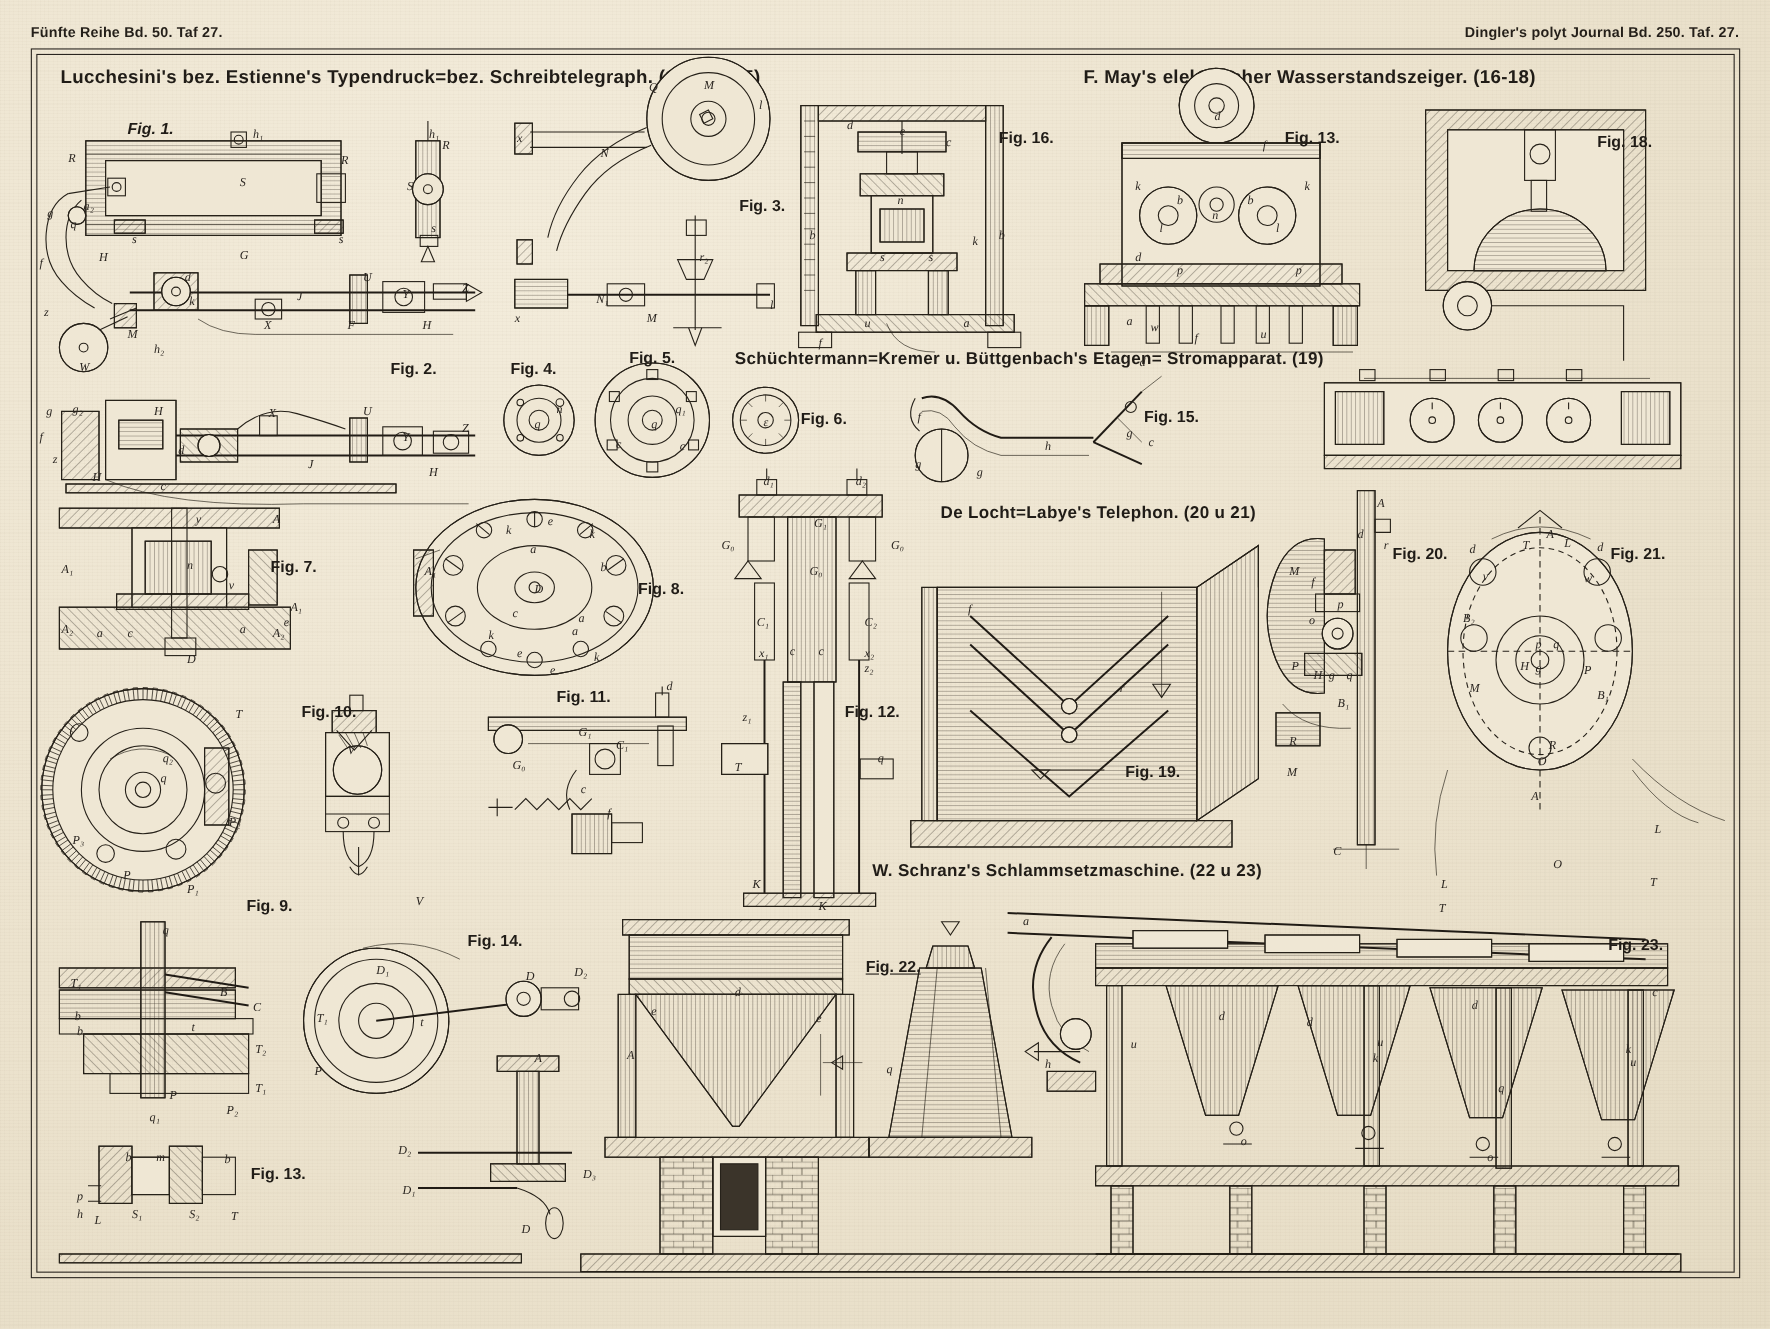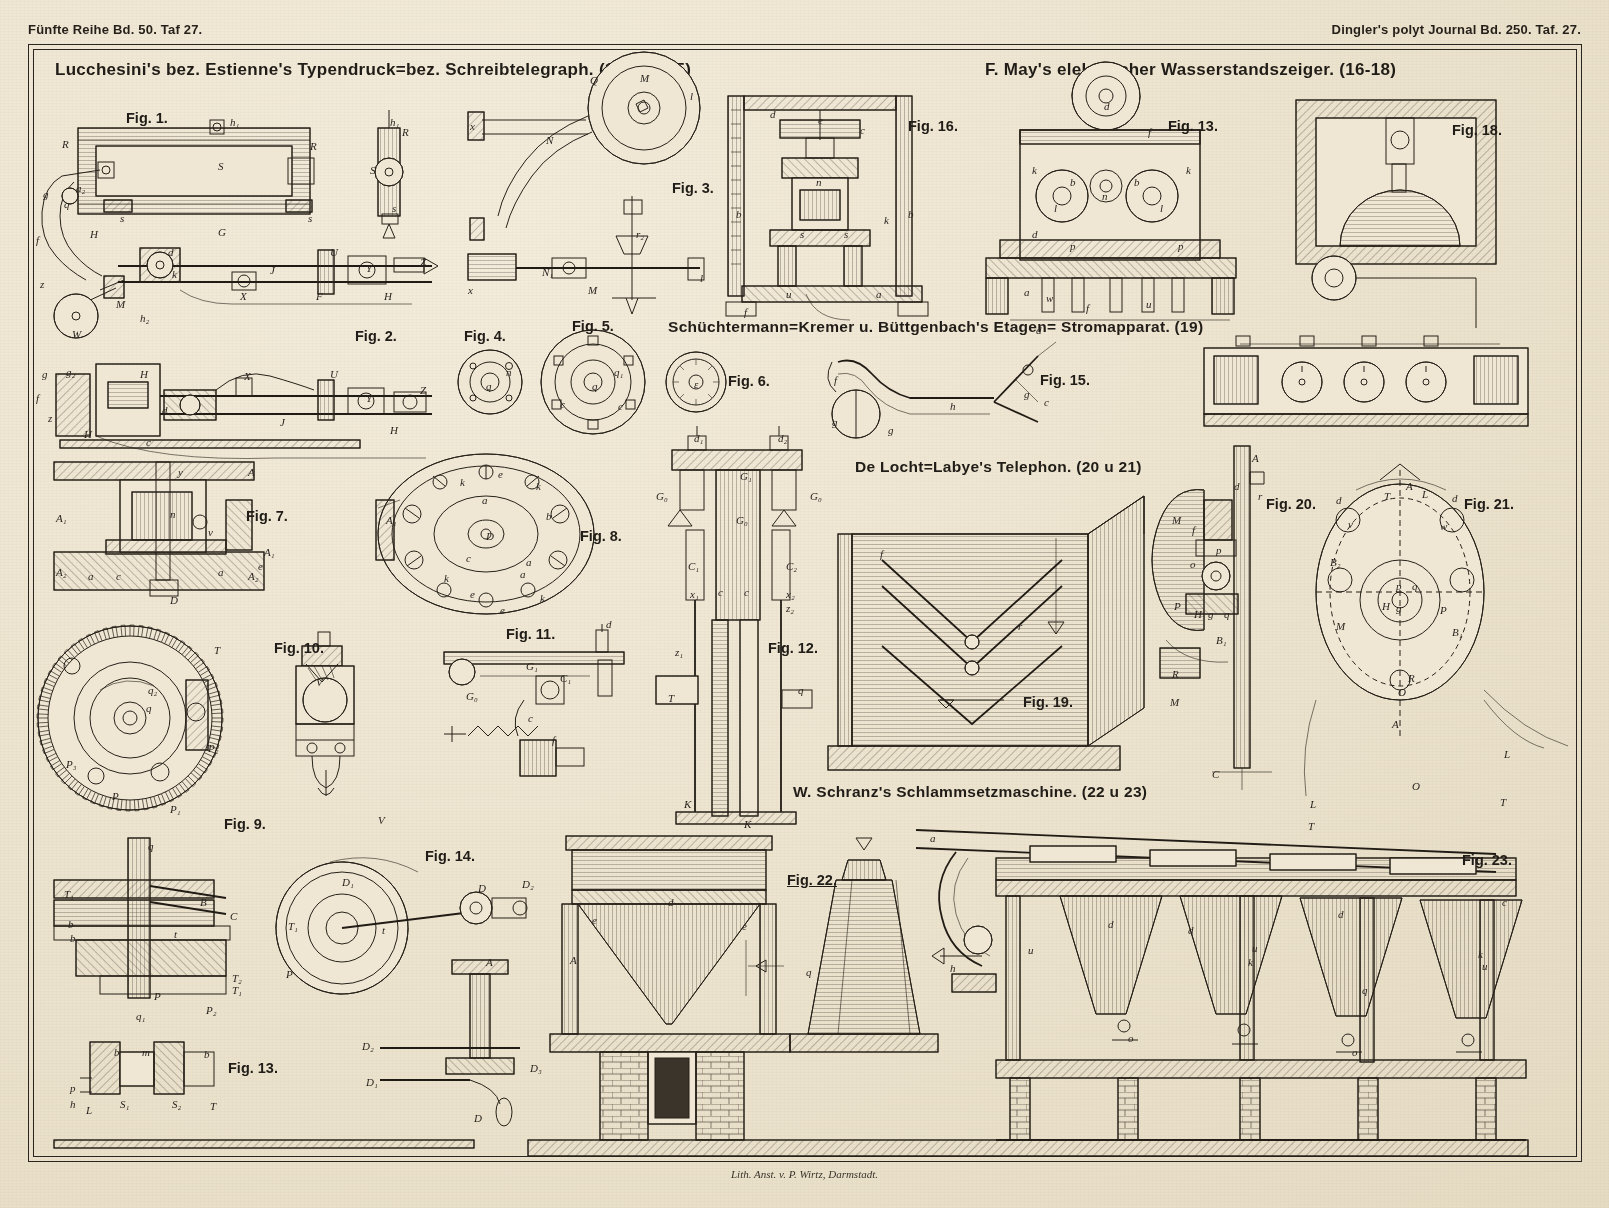"Fig. 1." div.figlbl { font-style: none -> italic; left: 126px -> 116px }
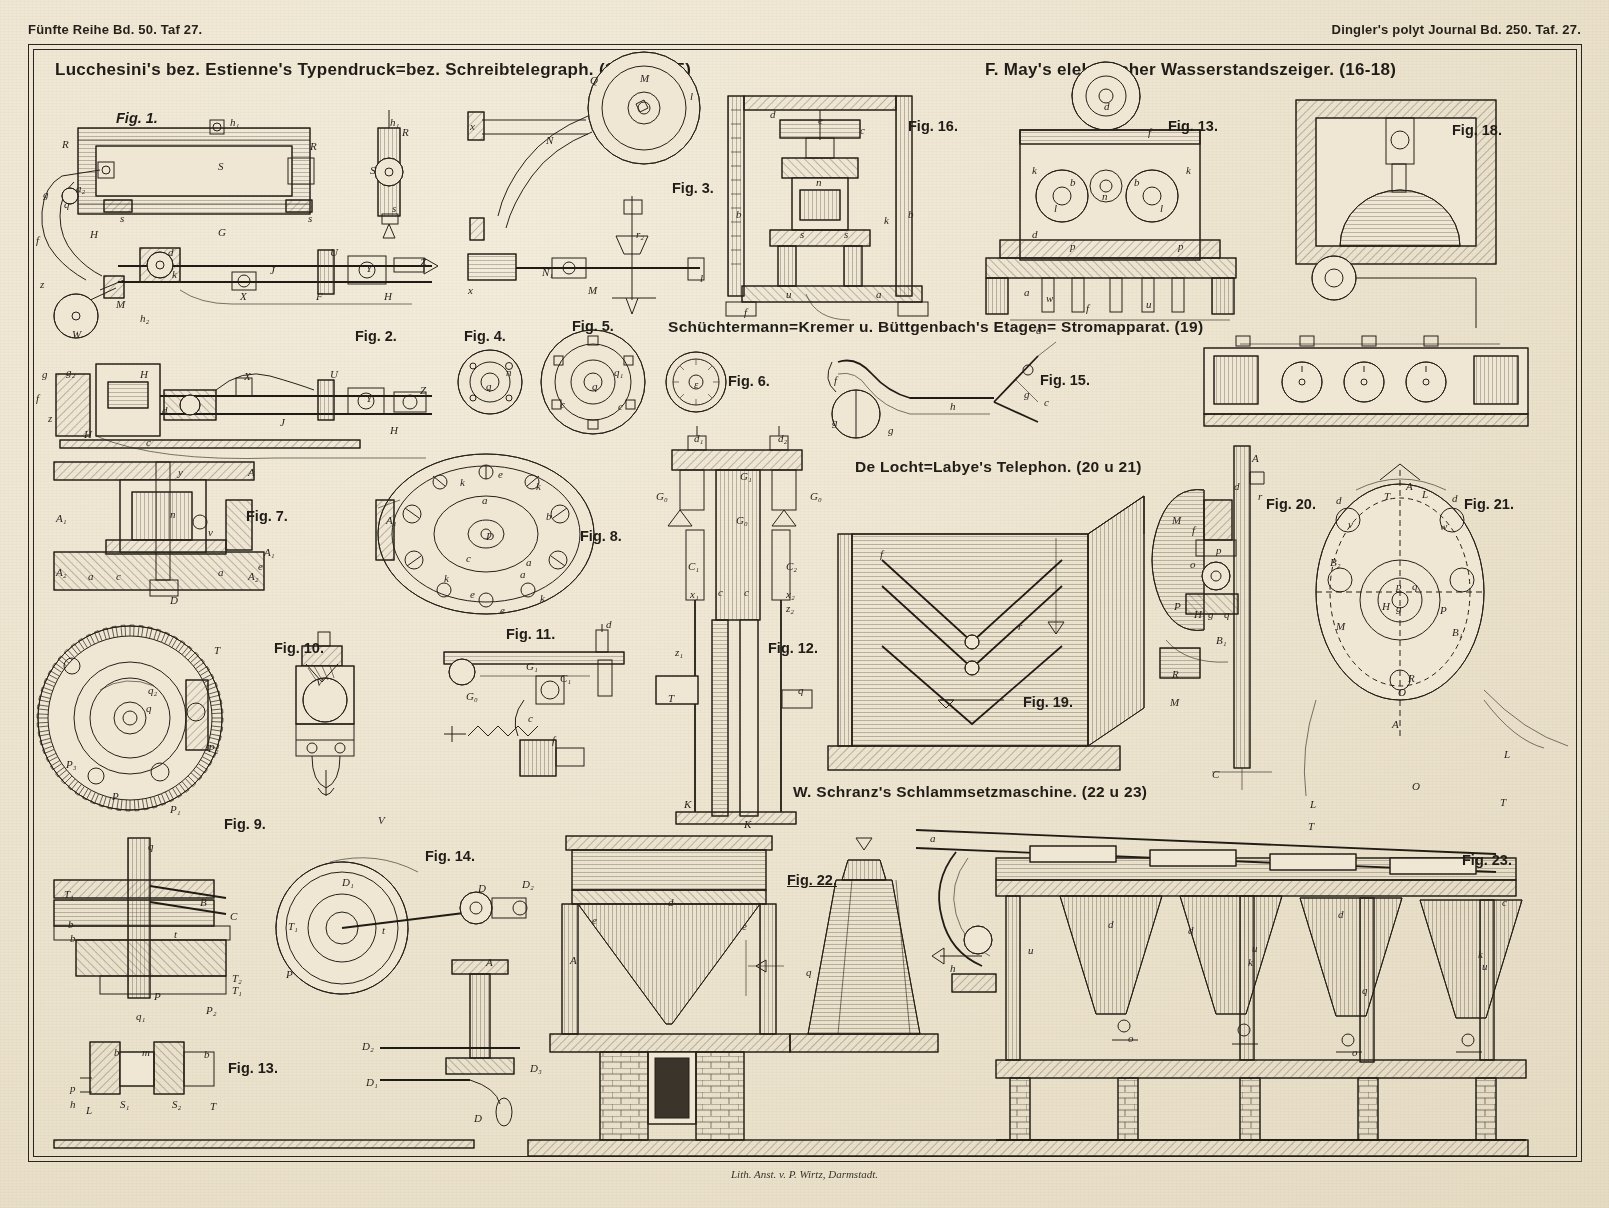"T₂" div.lt { top: 972px -> 948px }
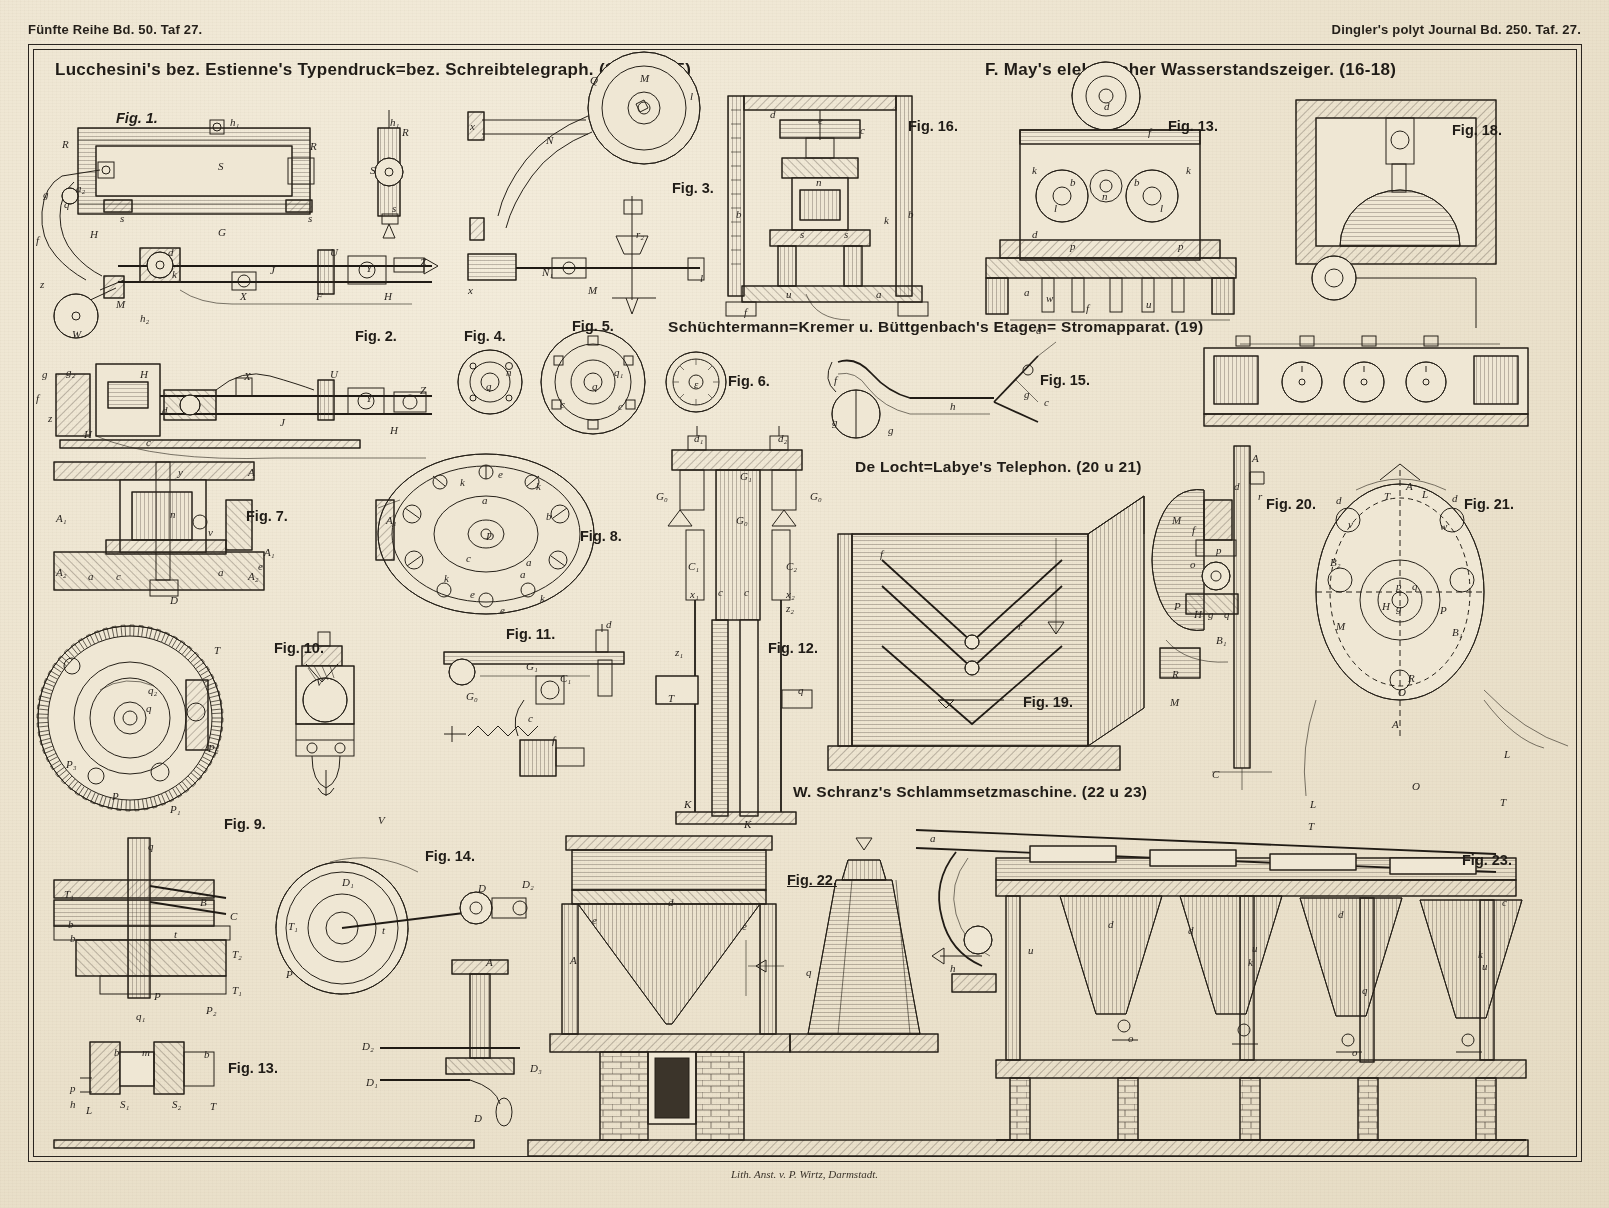"Lith. Anst. v. P. Wirtz," div.footer { html: <div>Lith. Anst. v. P. Wirtz, Darmstadt.</div> -> none }
